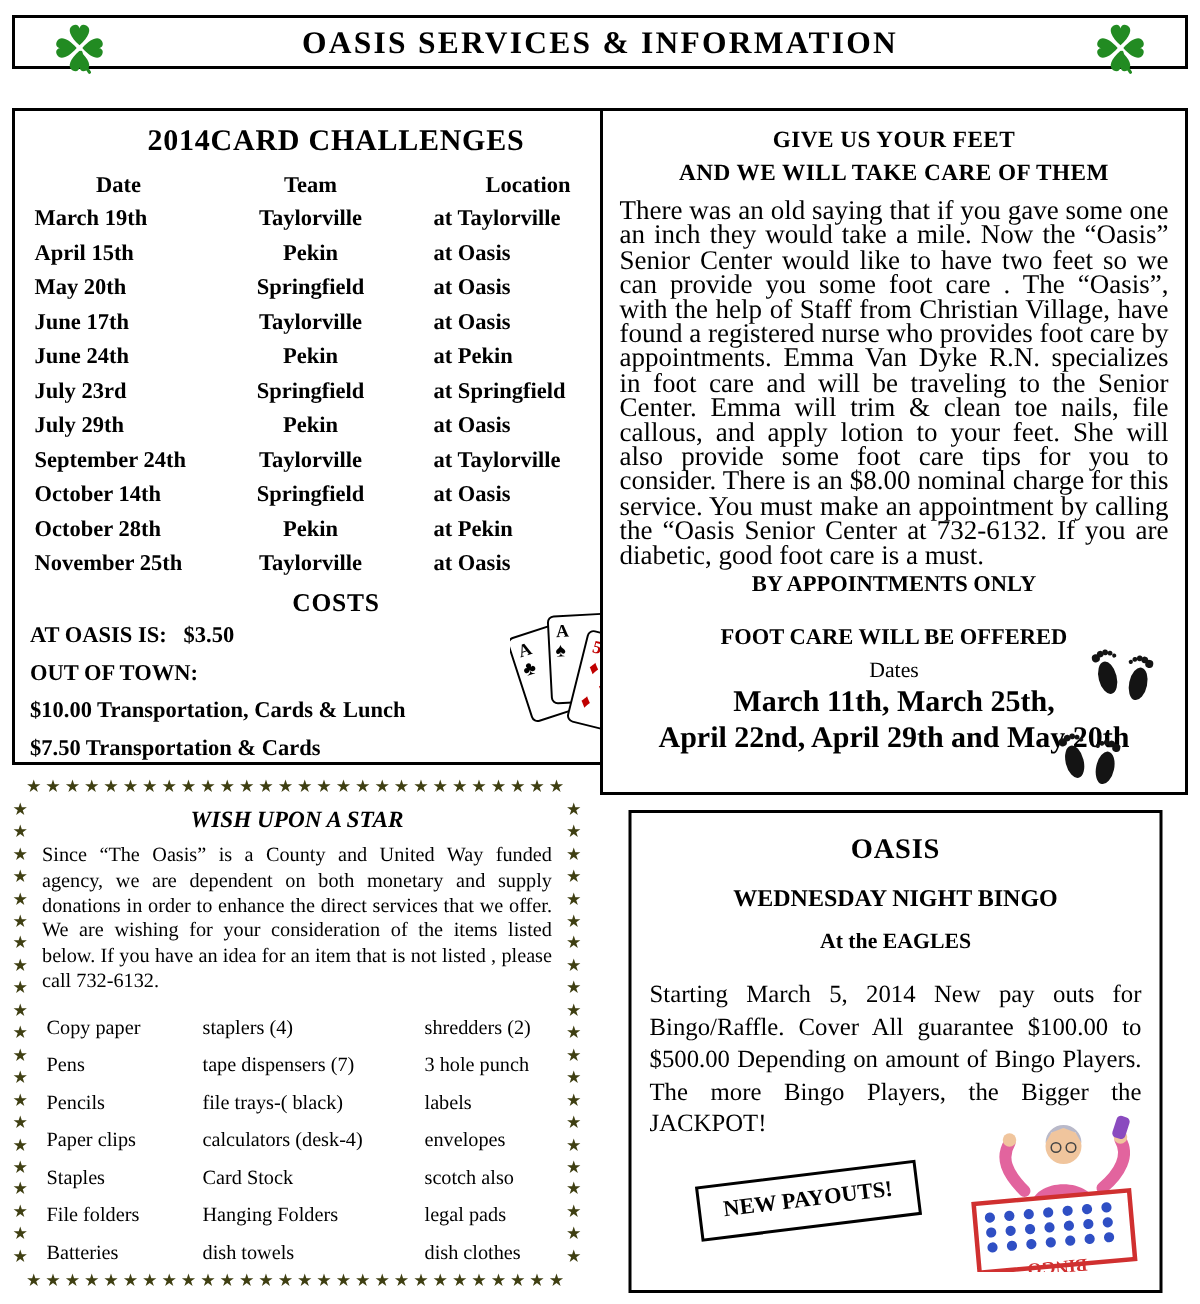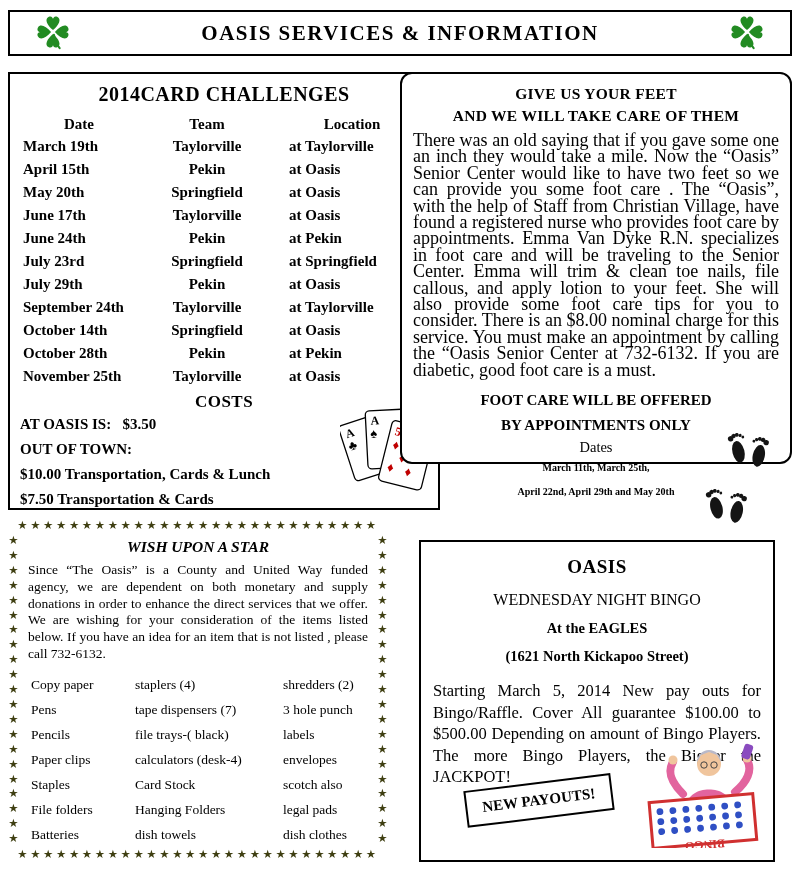"OASIS SERVICES & INFORMATION" #header { height: 46px -> 36px }
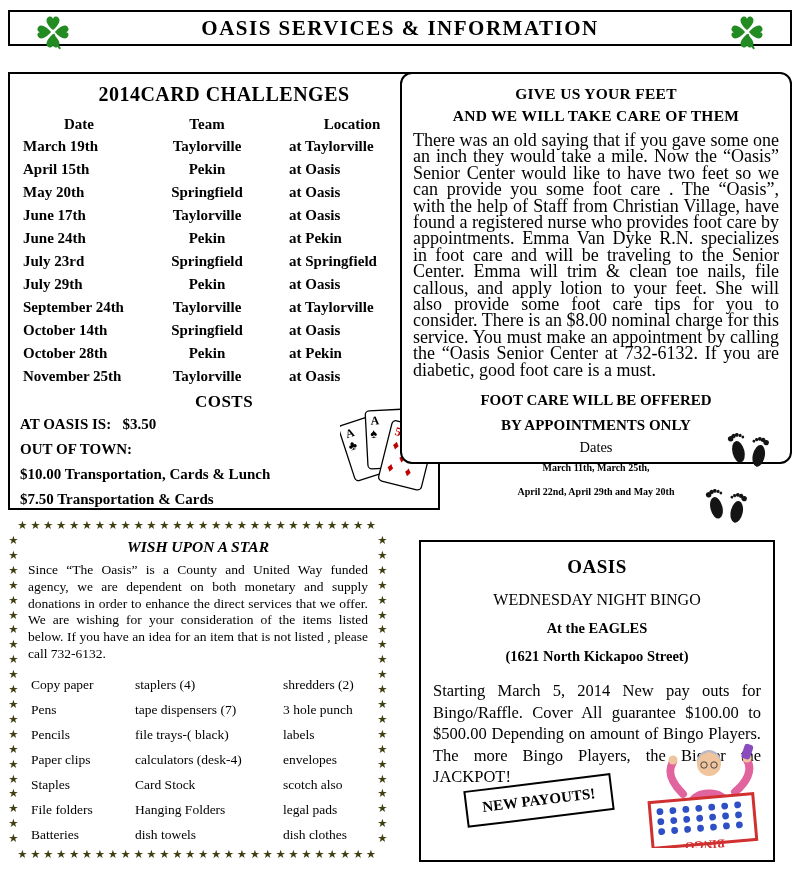"GIVE US YOUR FEET" #feet-box { border-radius: 12px -> none; height: 392px -> 458px }
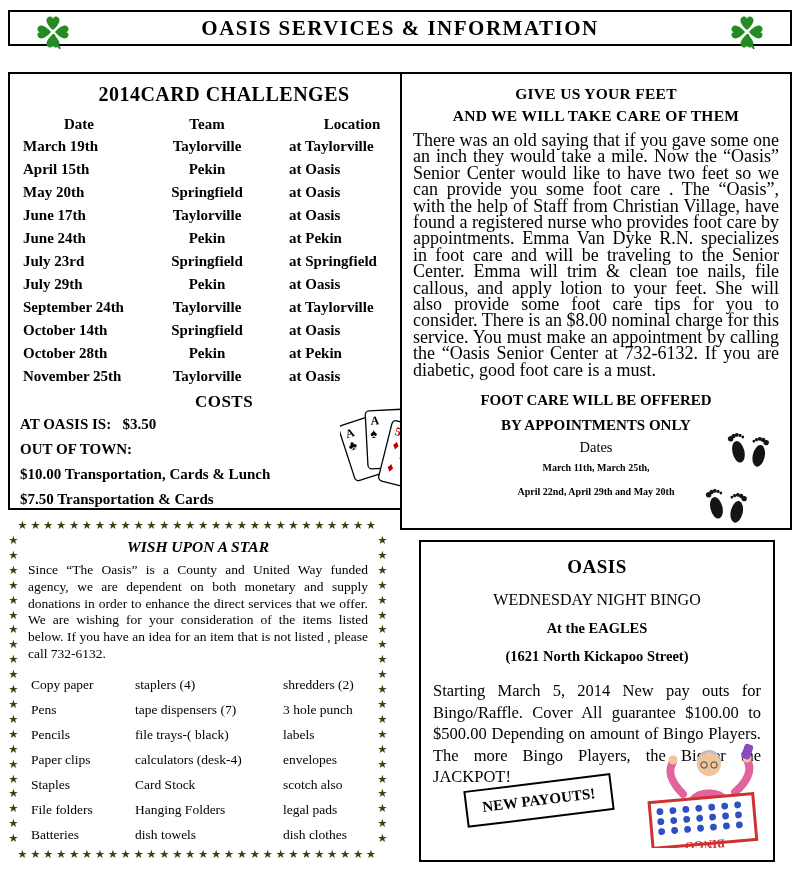"FOOT CARE WILL BE OFFERED" div.feet-sub { order: before "BY APPOINTMENTS ONLY" -> after "BY APPOINTMENTS ONLY" }
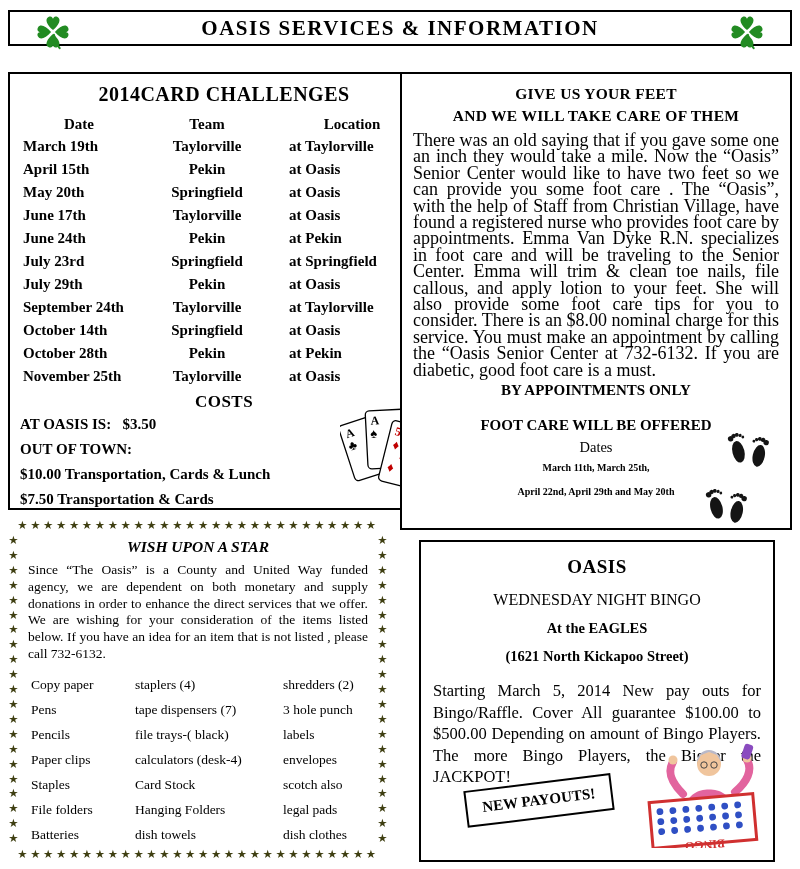"March 11th, March 25th," .dates-line { font-size: 10px -> 20px }
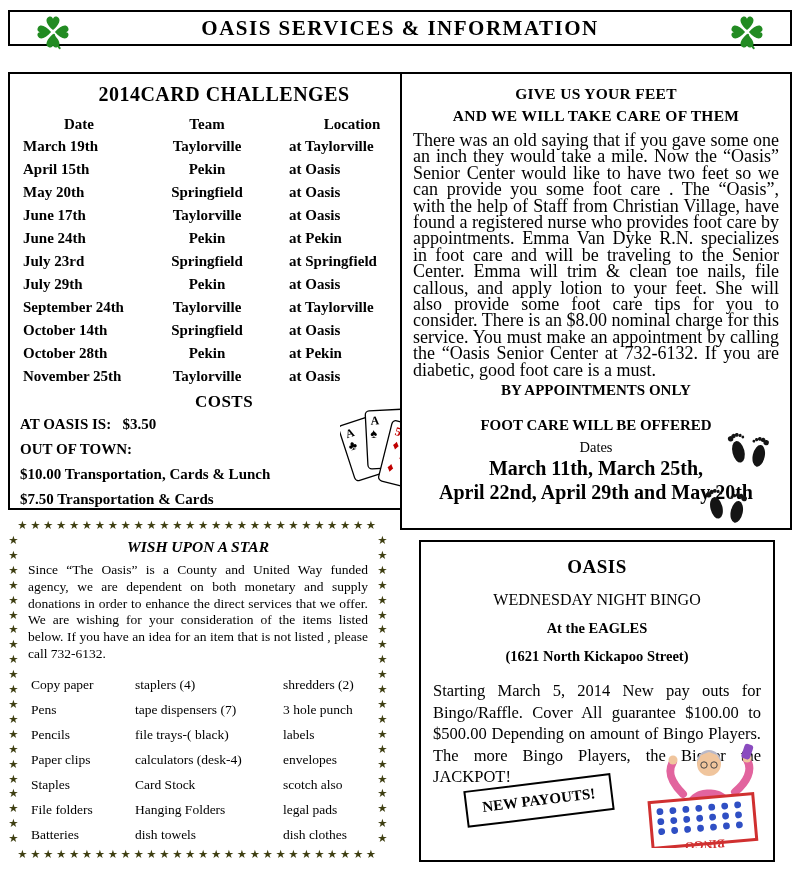"WEDNESDAY NIGHT BINGO" .bingo-subtitle { font-weight: normal -> bold }
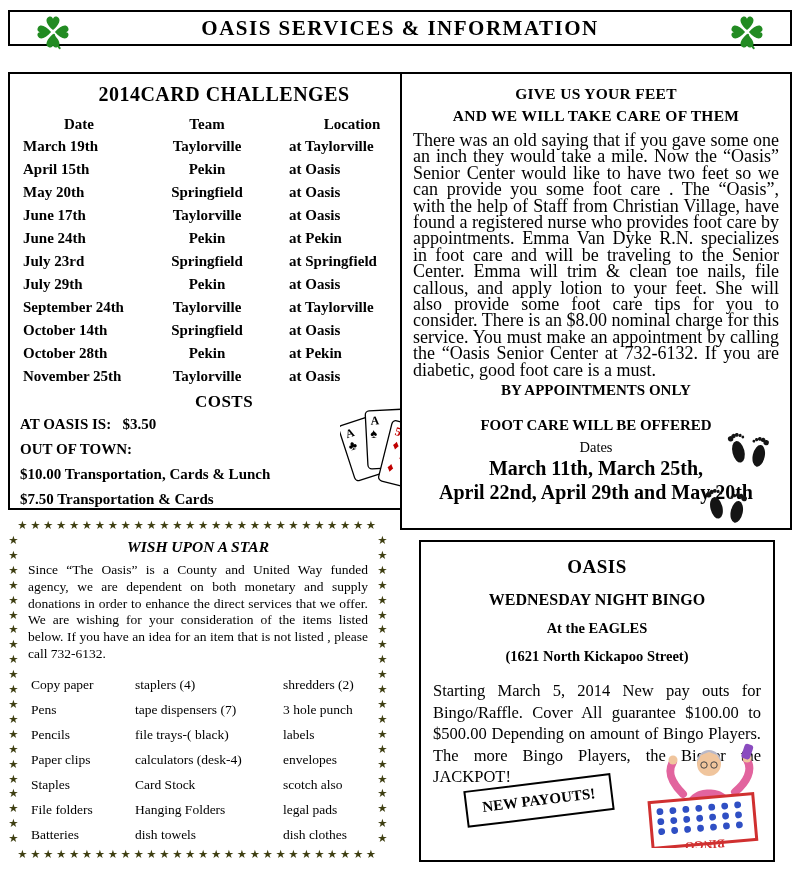"(1621 North Kickapoo Street)" div.bingo-address { html: <div>(1621 North Kickapoo Street)</div> -> none }
